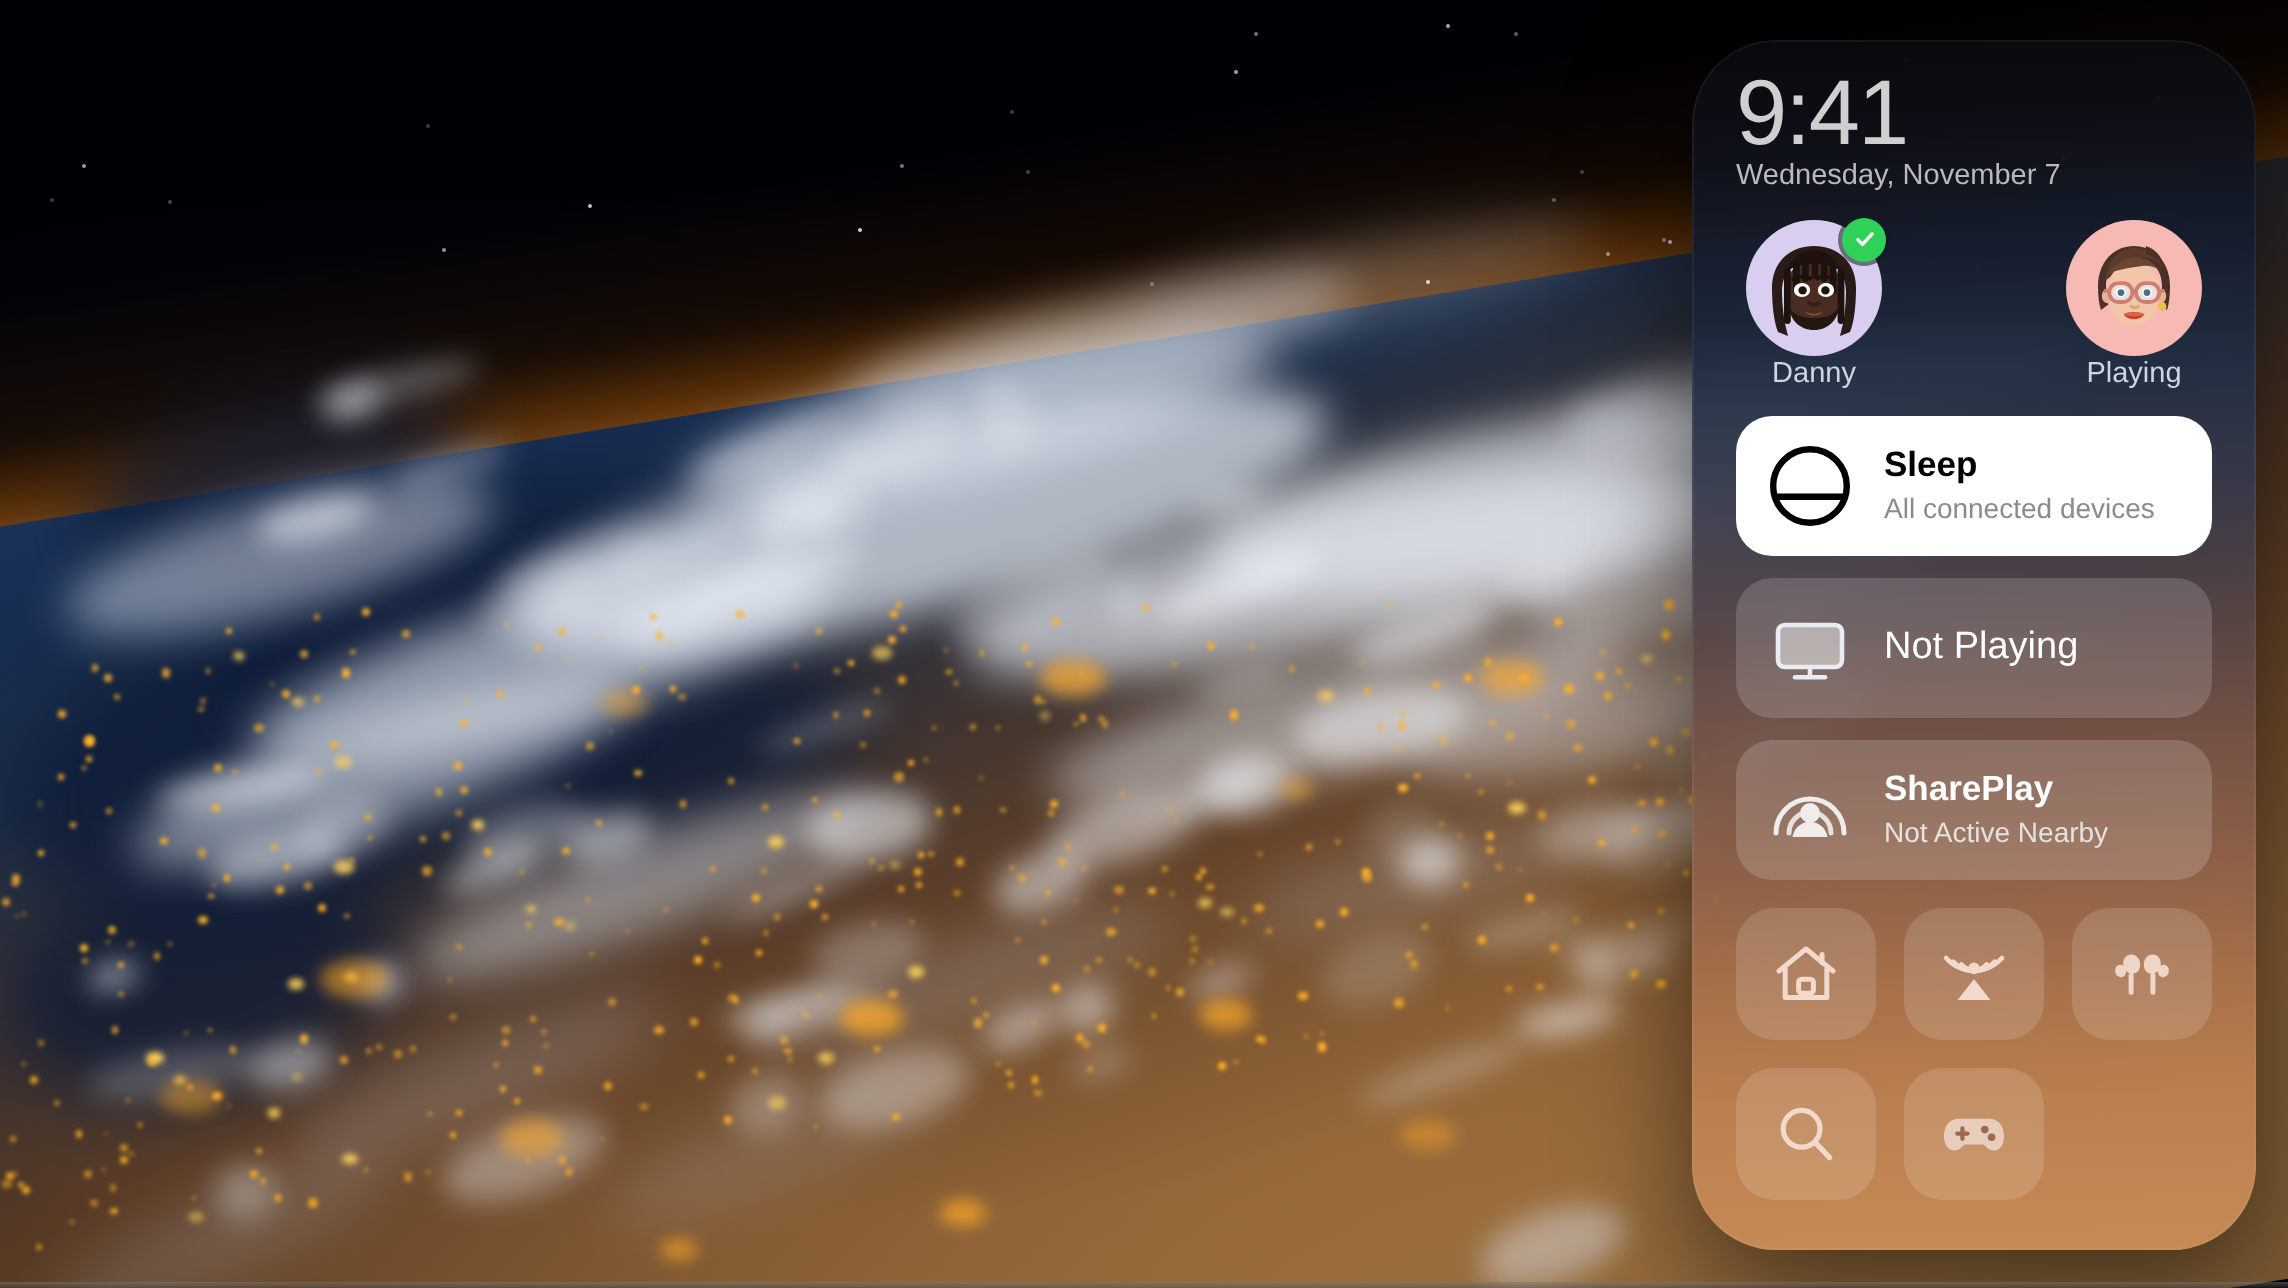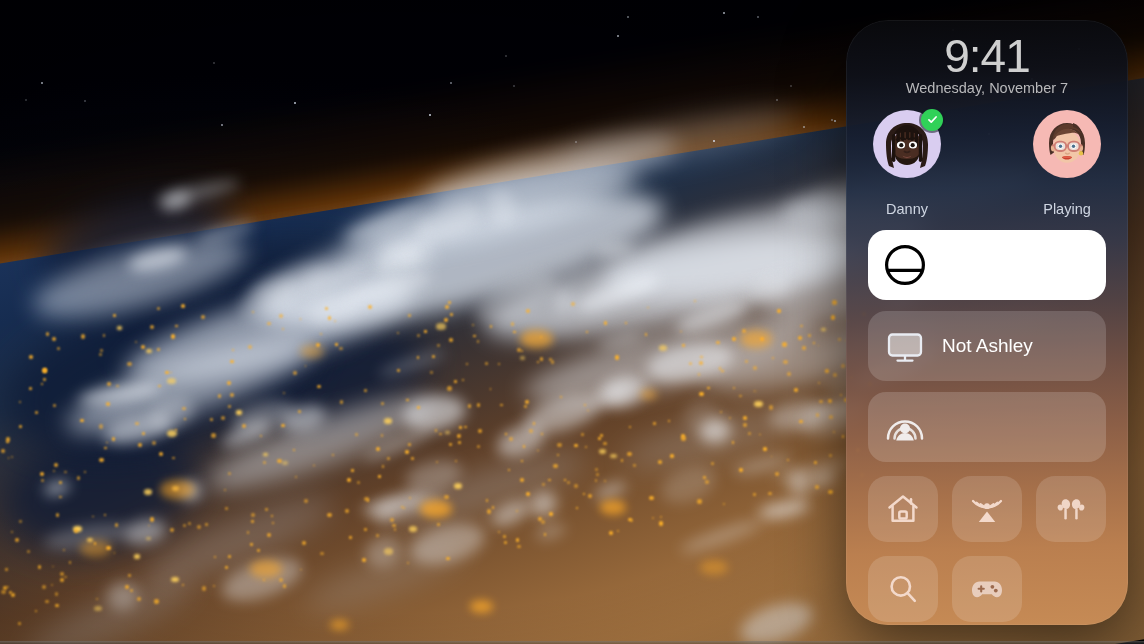"9:41" .clock { text-align: center -> left }
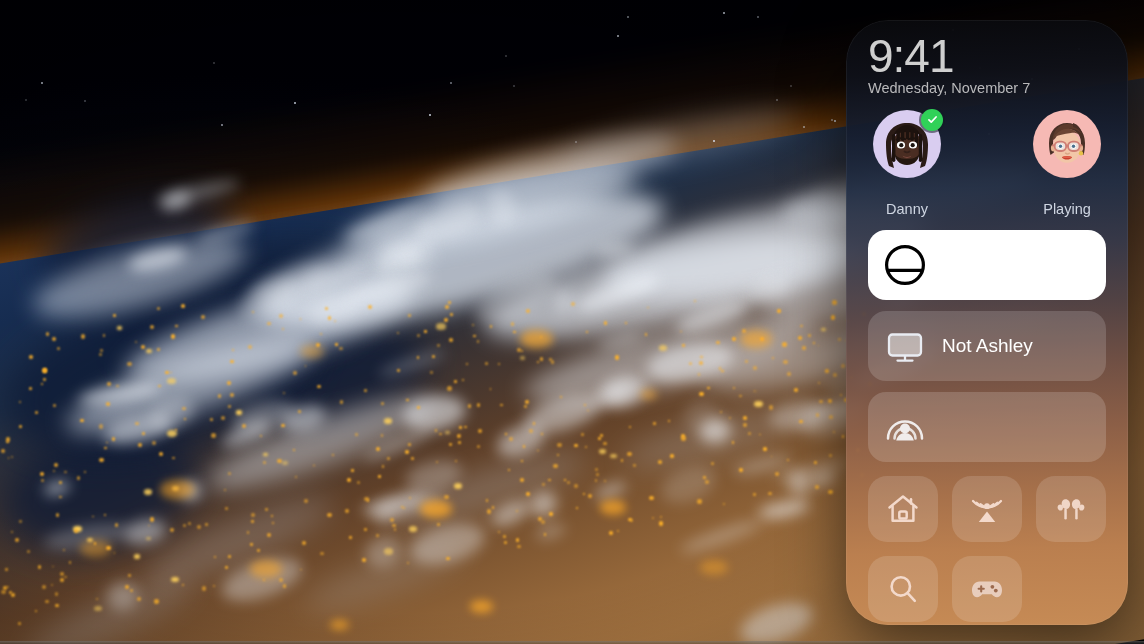"Danny" .user-name { margin-top: 23px -> 1px }
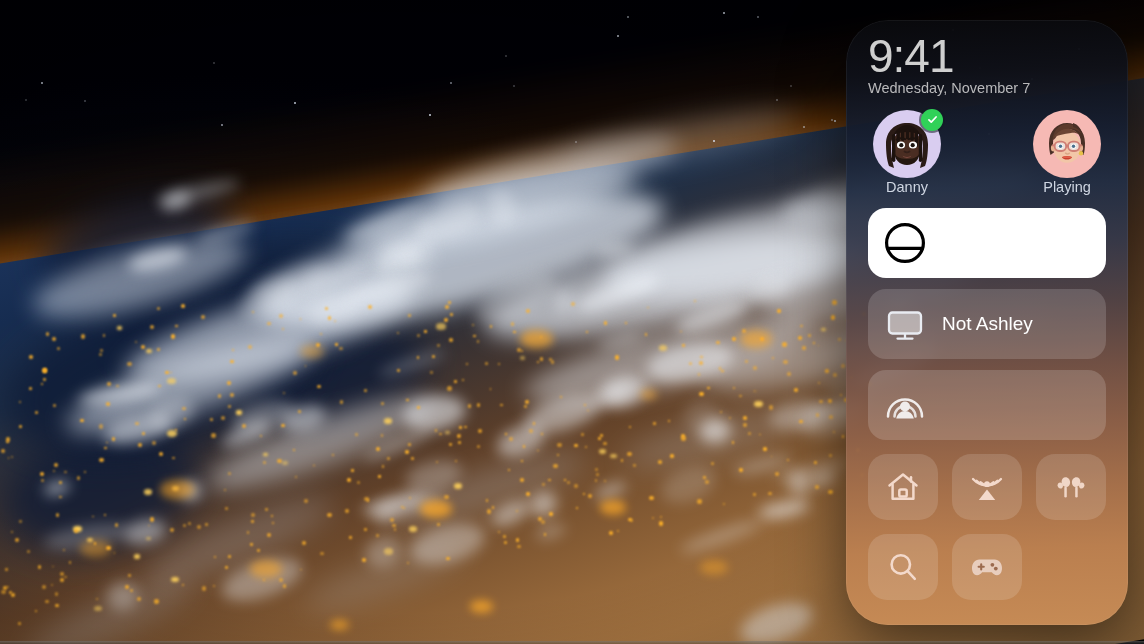"Sleep" div.card-text { html: none -> <div> <div>Sleep</div> <div>All connected devices</div> </div> }
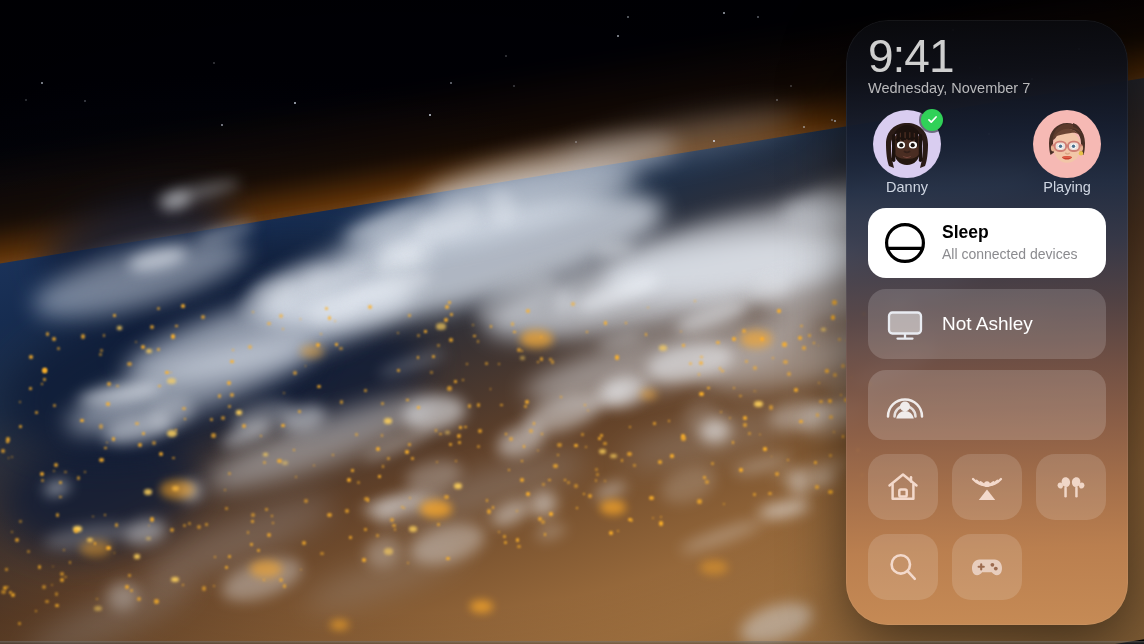"Not Ashley" div.card-title { text: Ashley -> Playing }
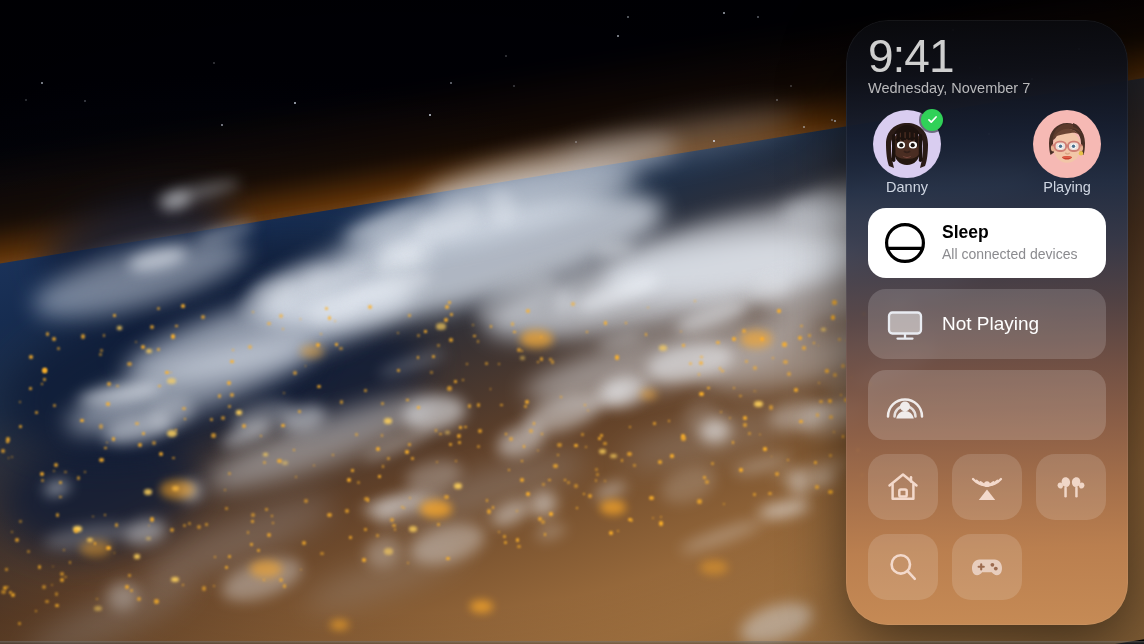"SharePlay" div.card-text { html: none -> <div> <div>SharePlay</div> <div>Not Active Nearby</div> </div> }
